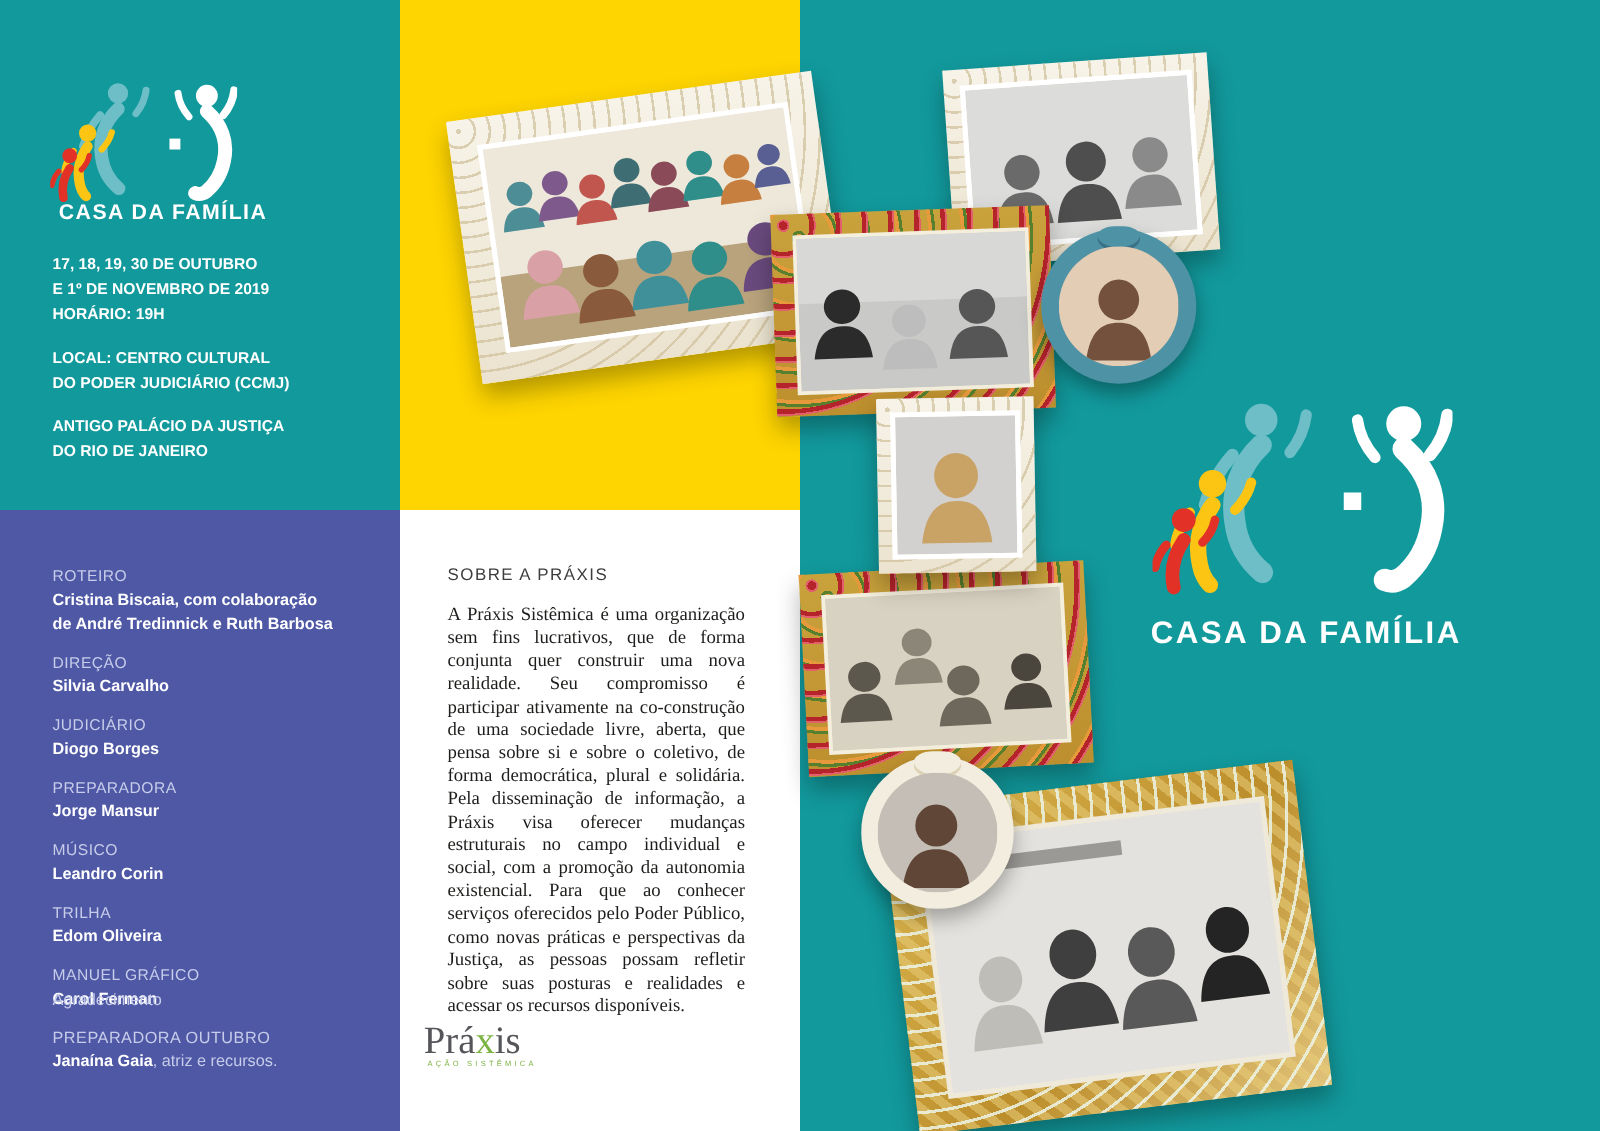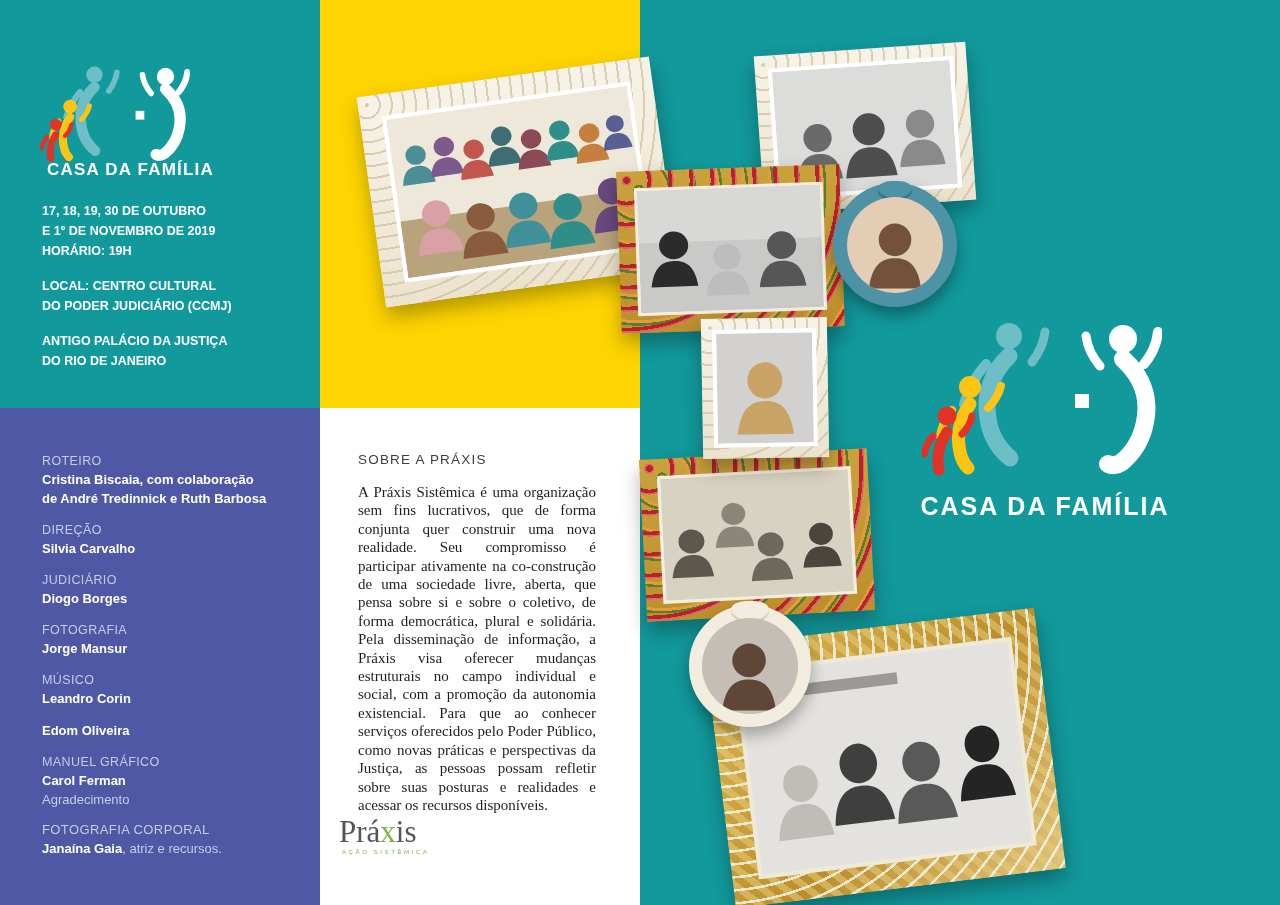"FOTOGRAFIA" div.role { text: FOTOGRAFIA -> PREPARADORA }
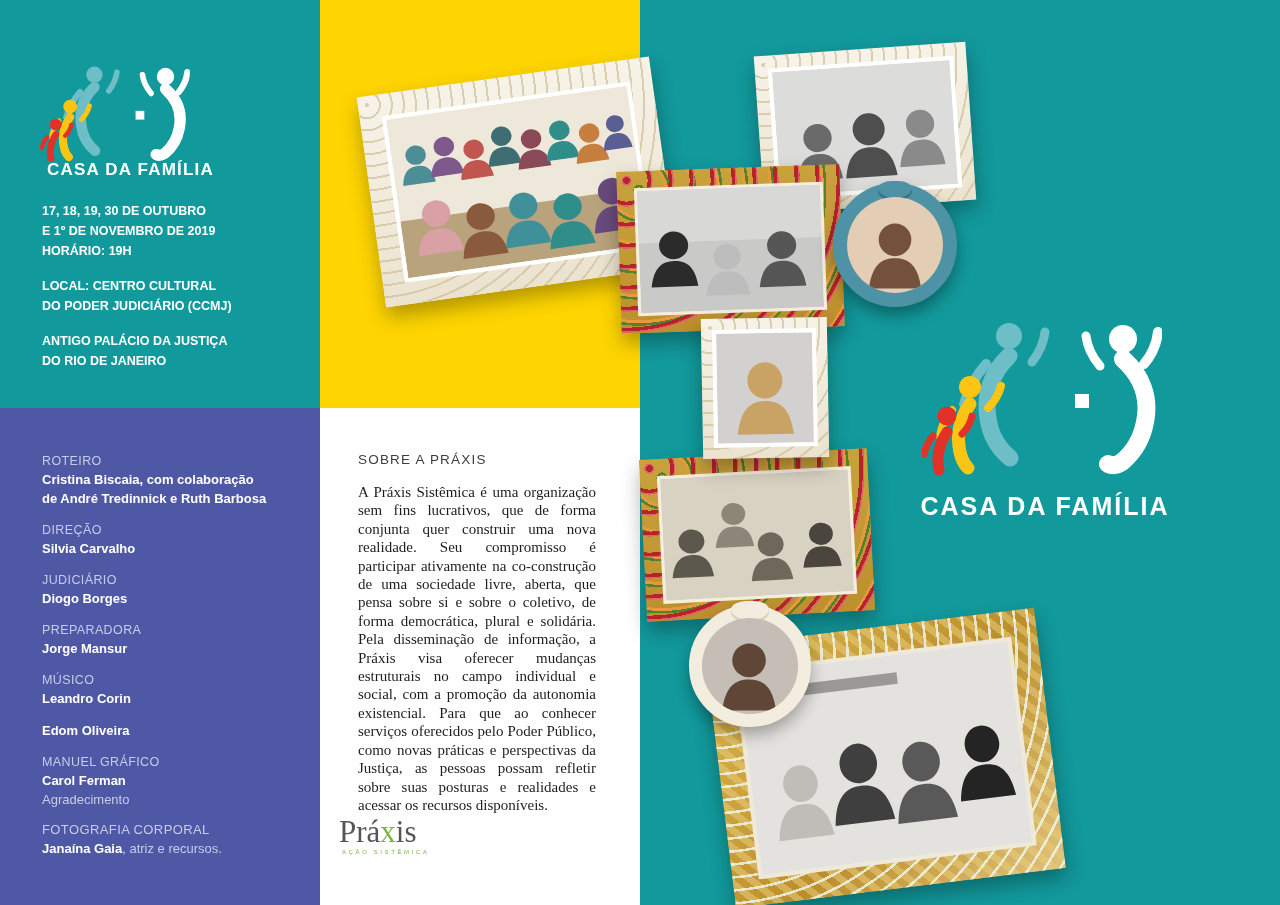"TRILHA" div.role { html: none -> <div>TRILHA</div> }
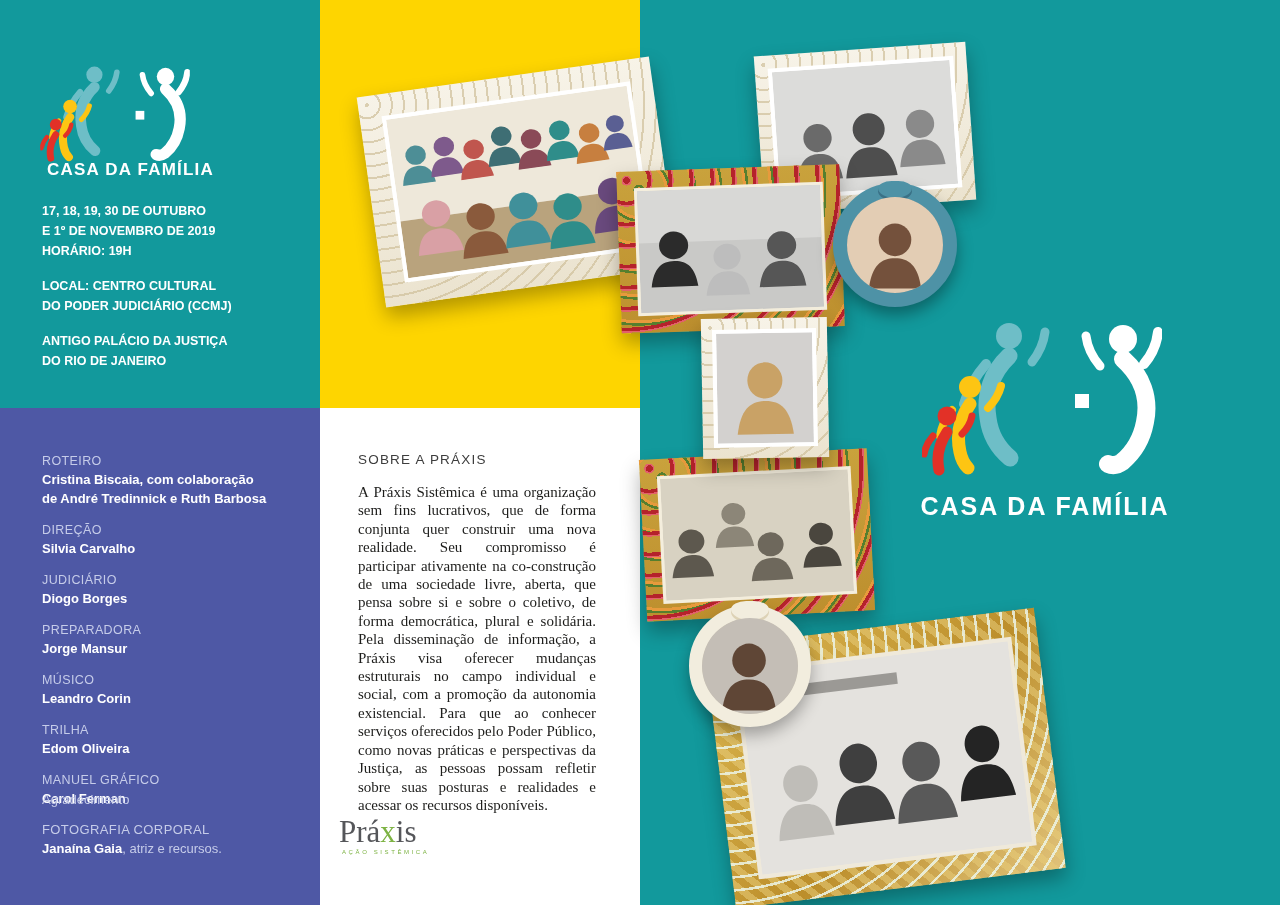"FOTOGRAFIA CORPORAL" div.role { text: FOTOGRAFIA CORPORAL -> PREPARADORA OUTUBRO }
